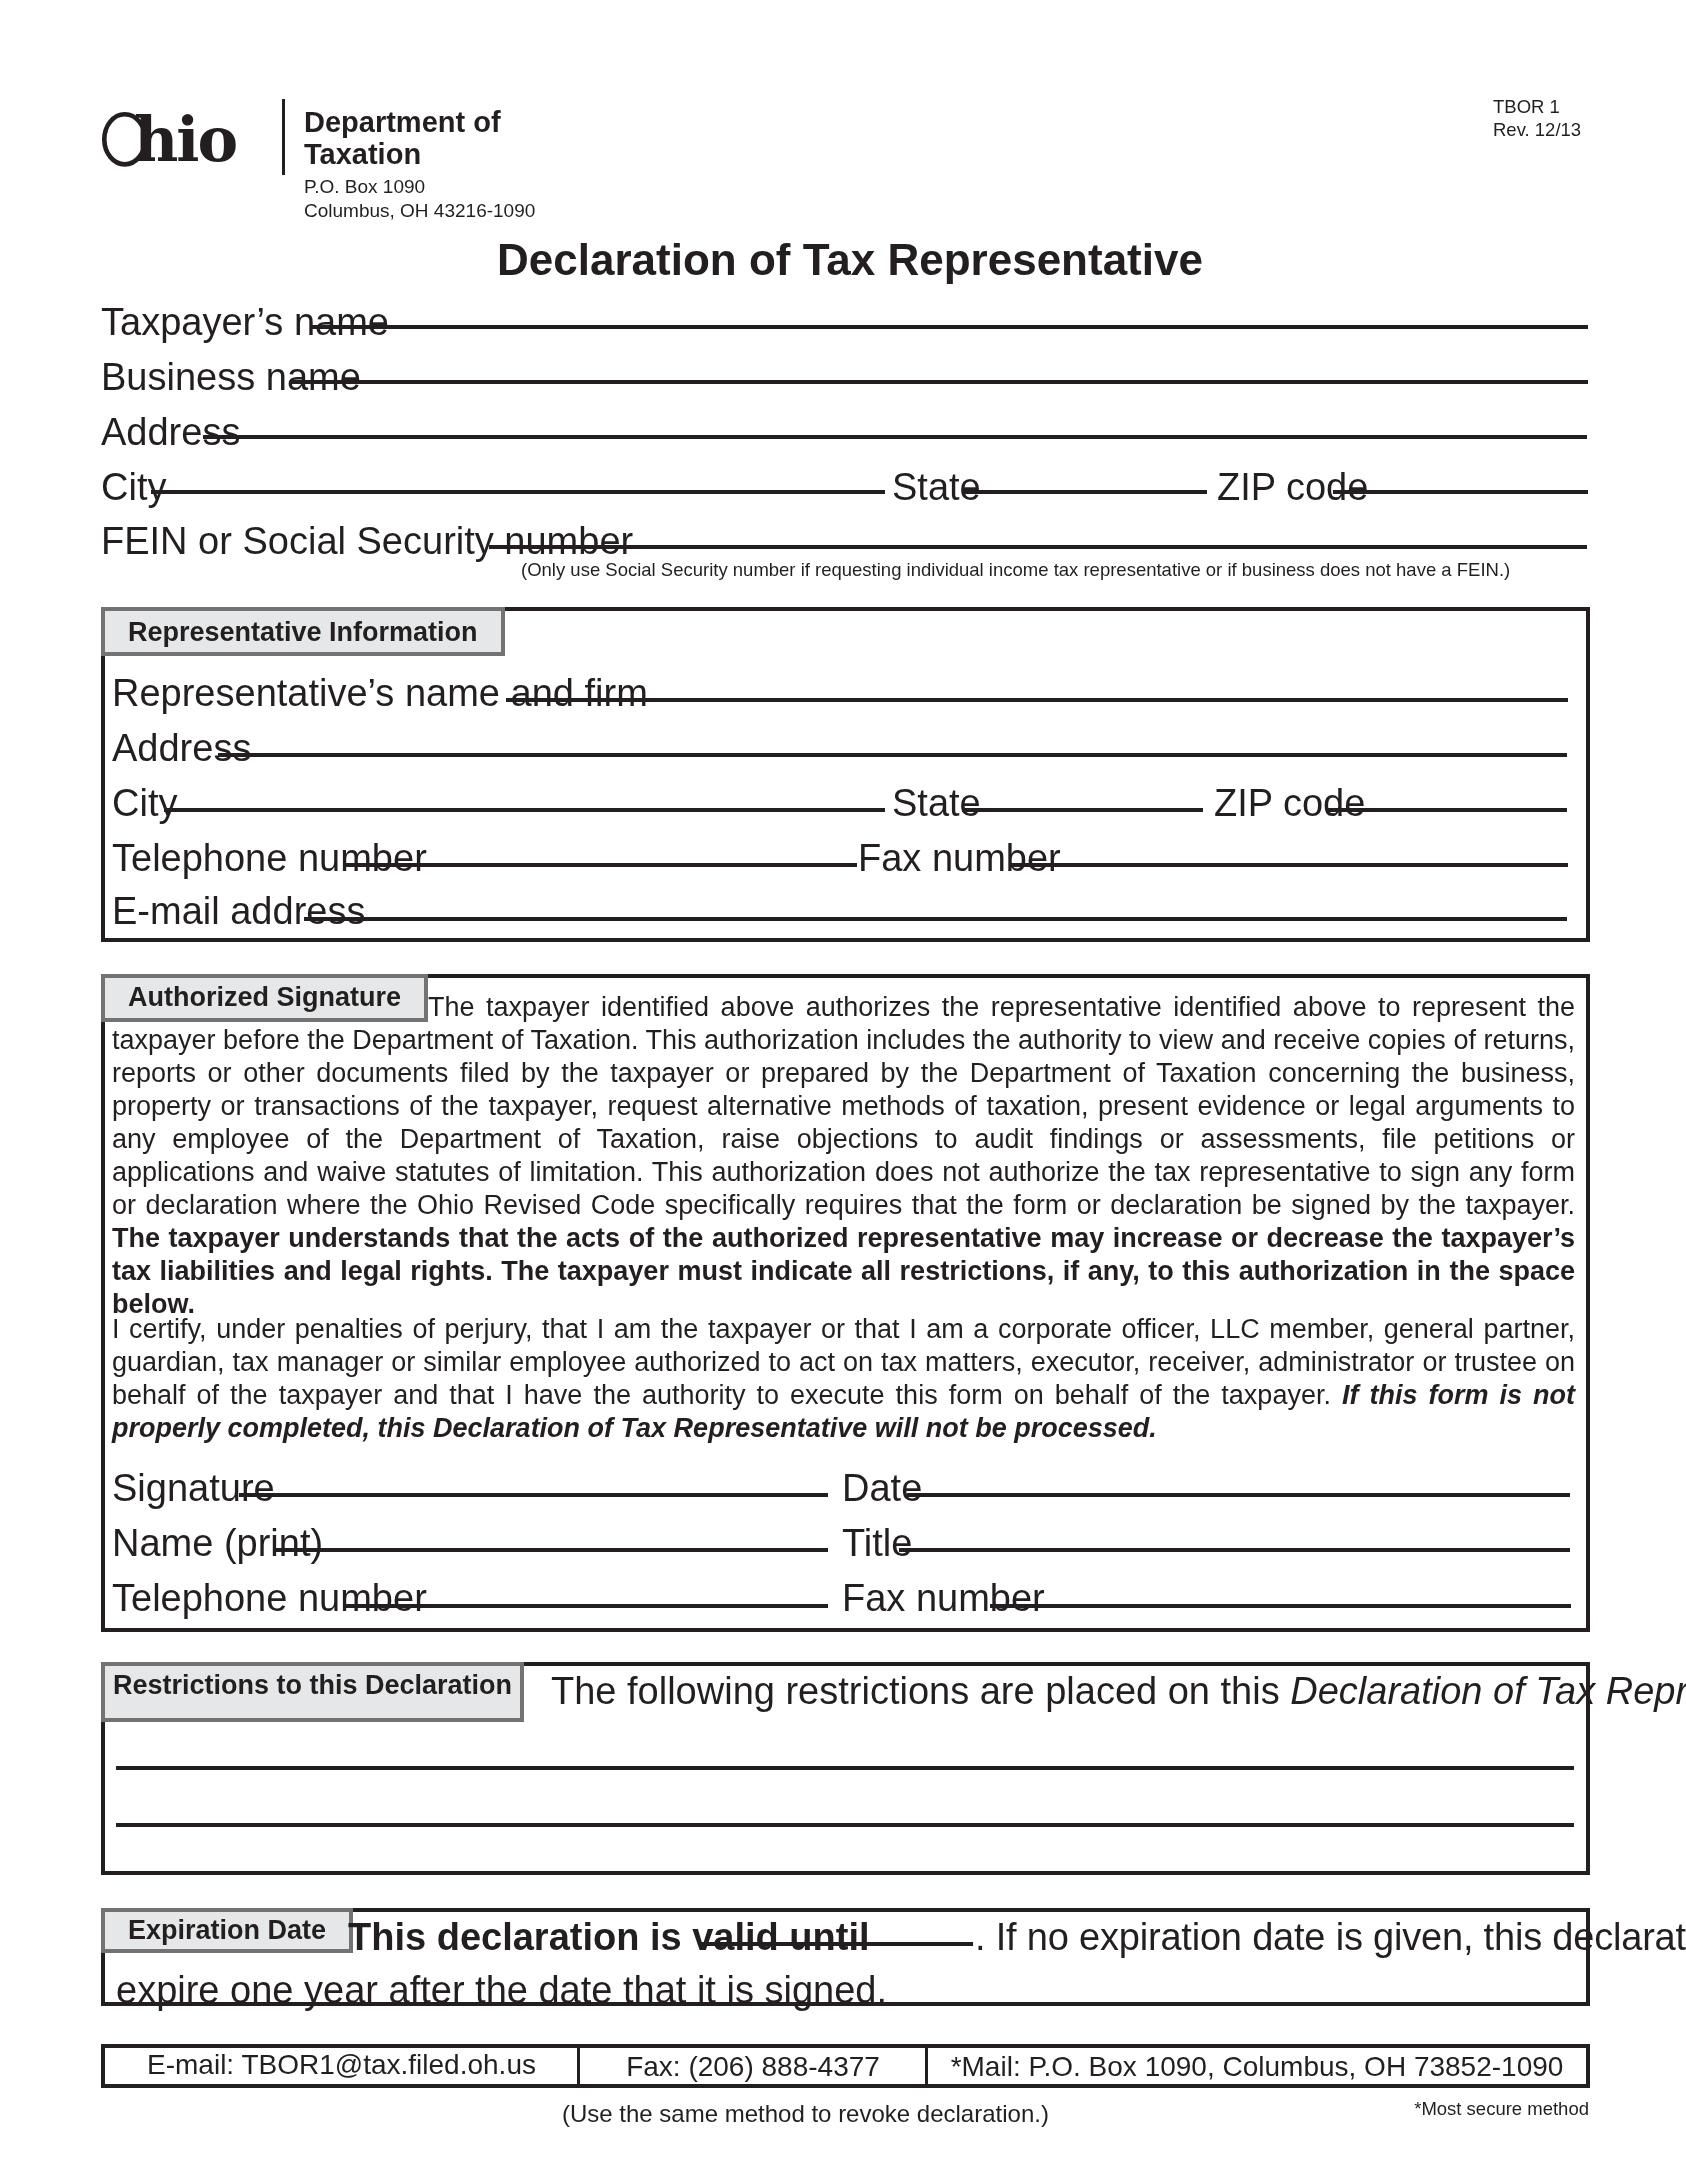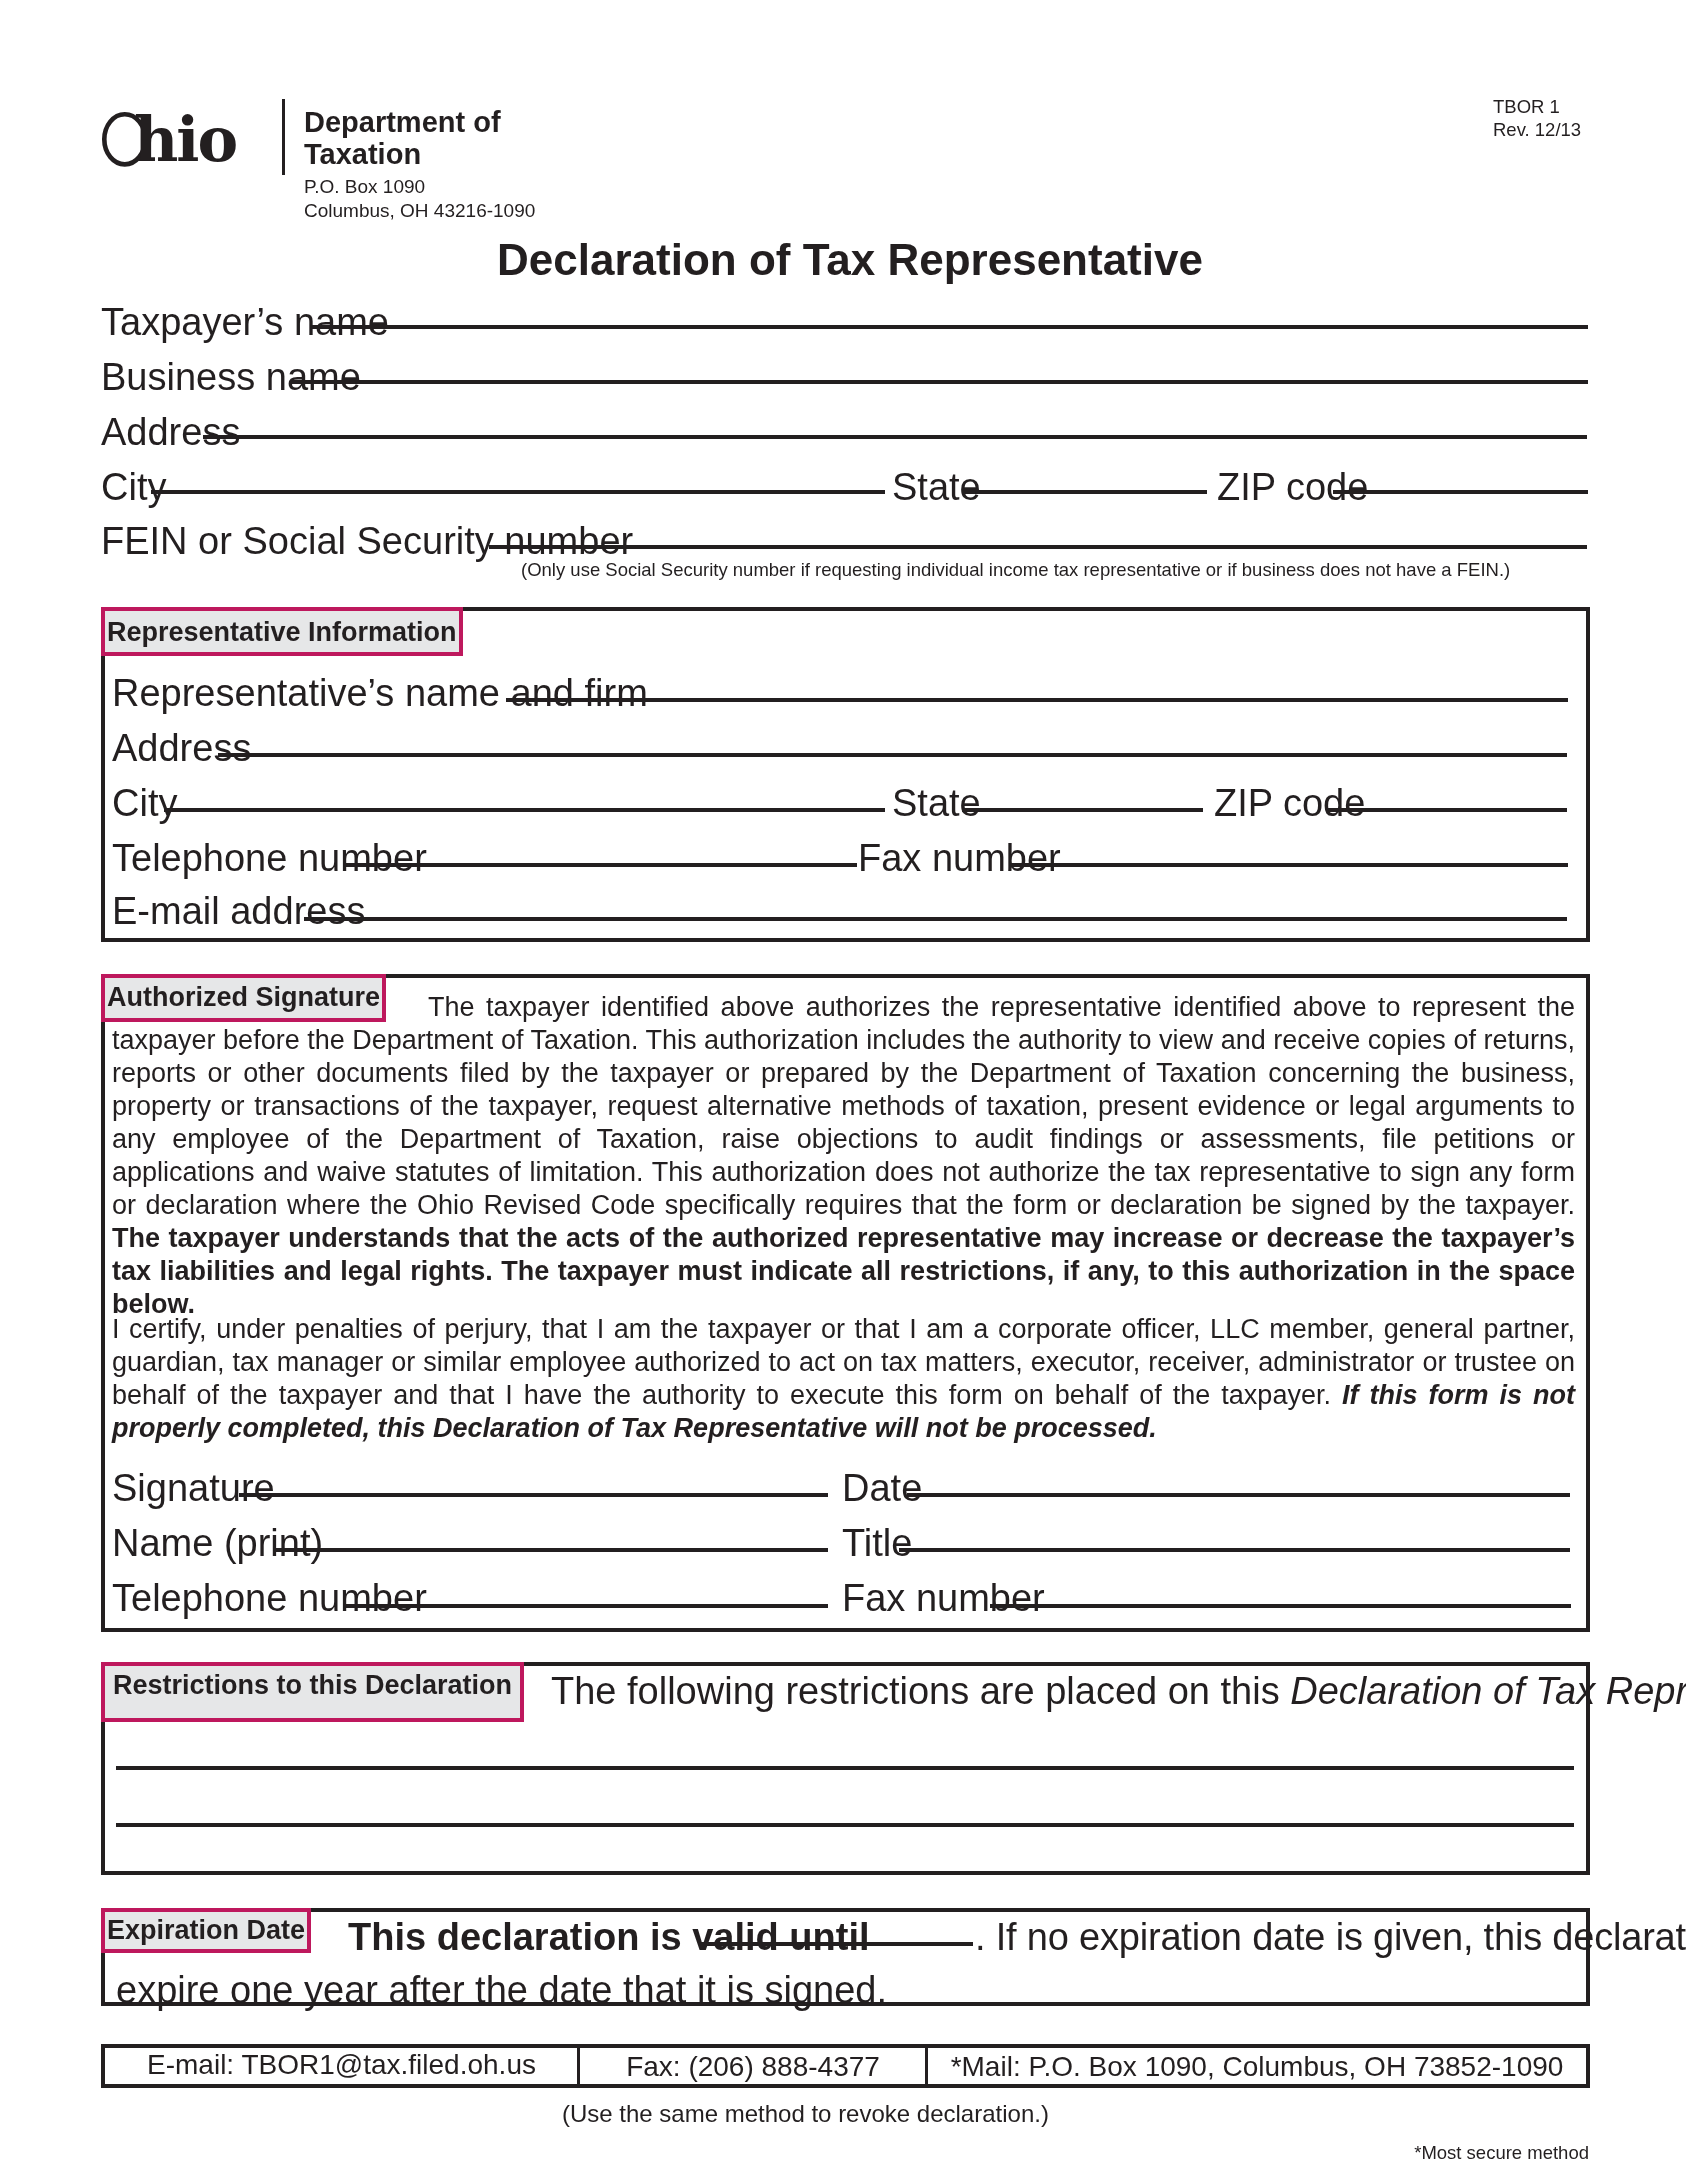"Representative Information" .tab { border: 4px solid #be185d -> 4px solid #737373; padding: 0 2px -> 0 23px }
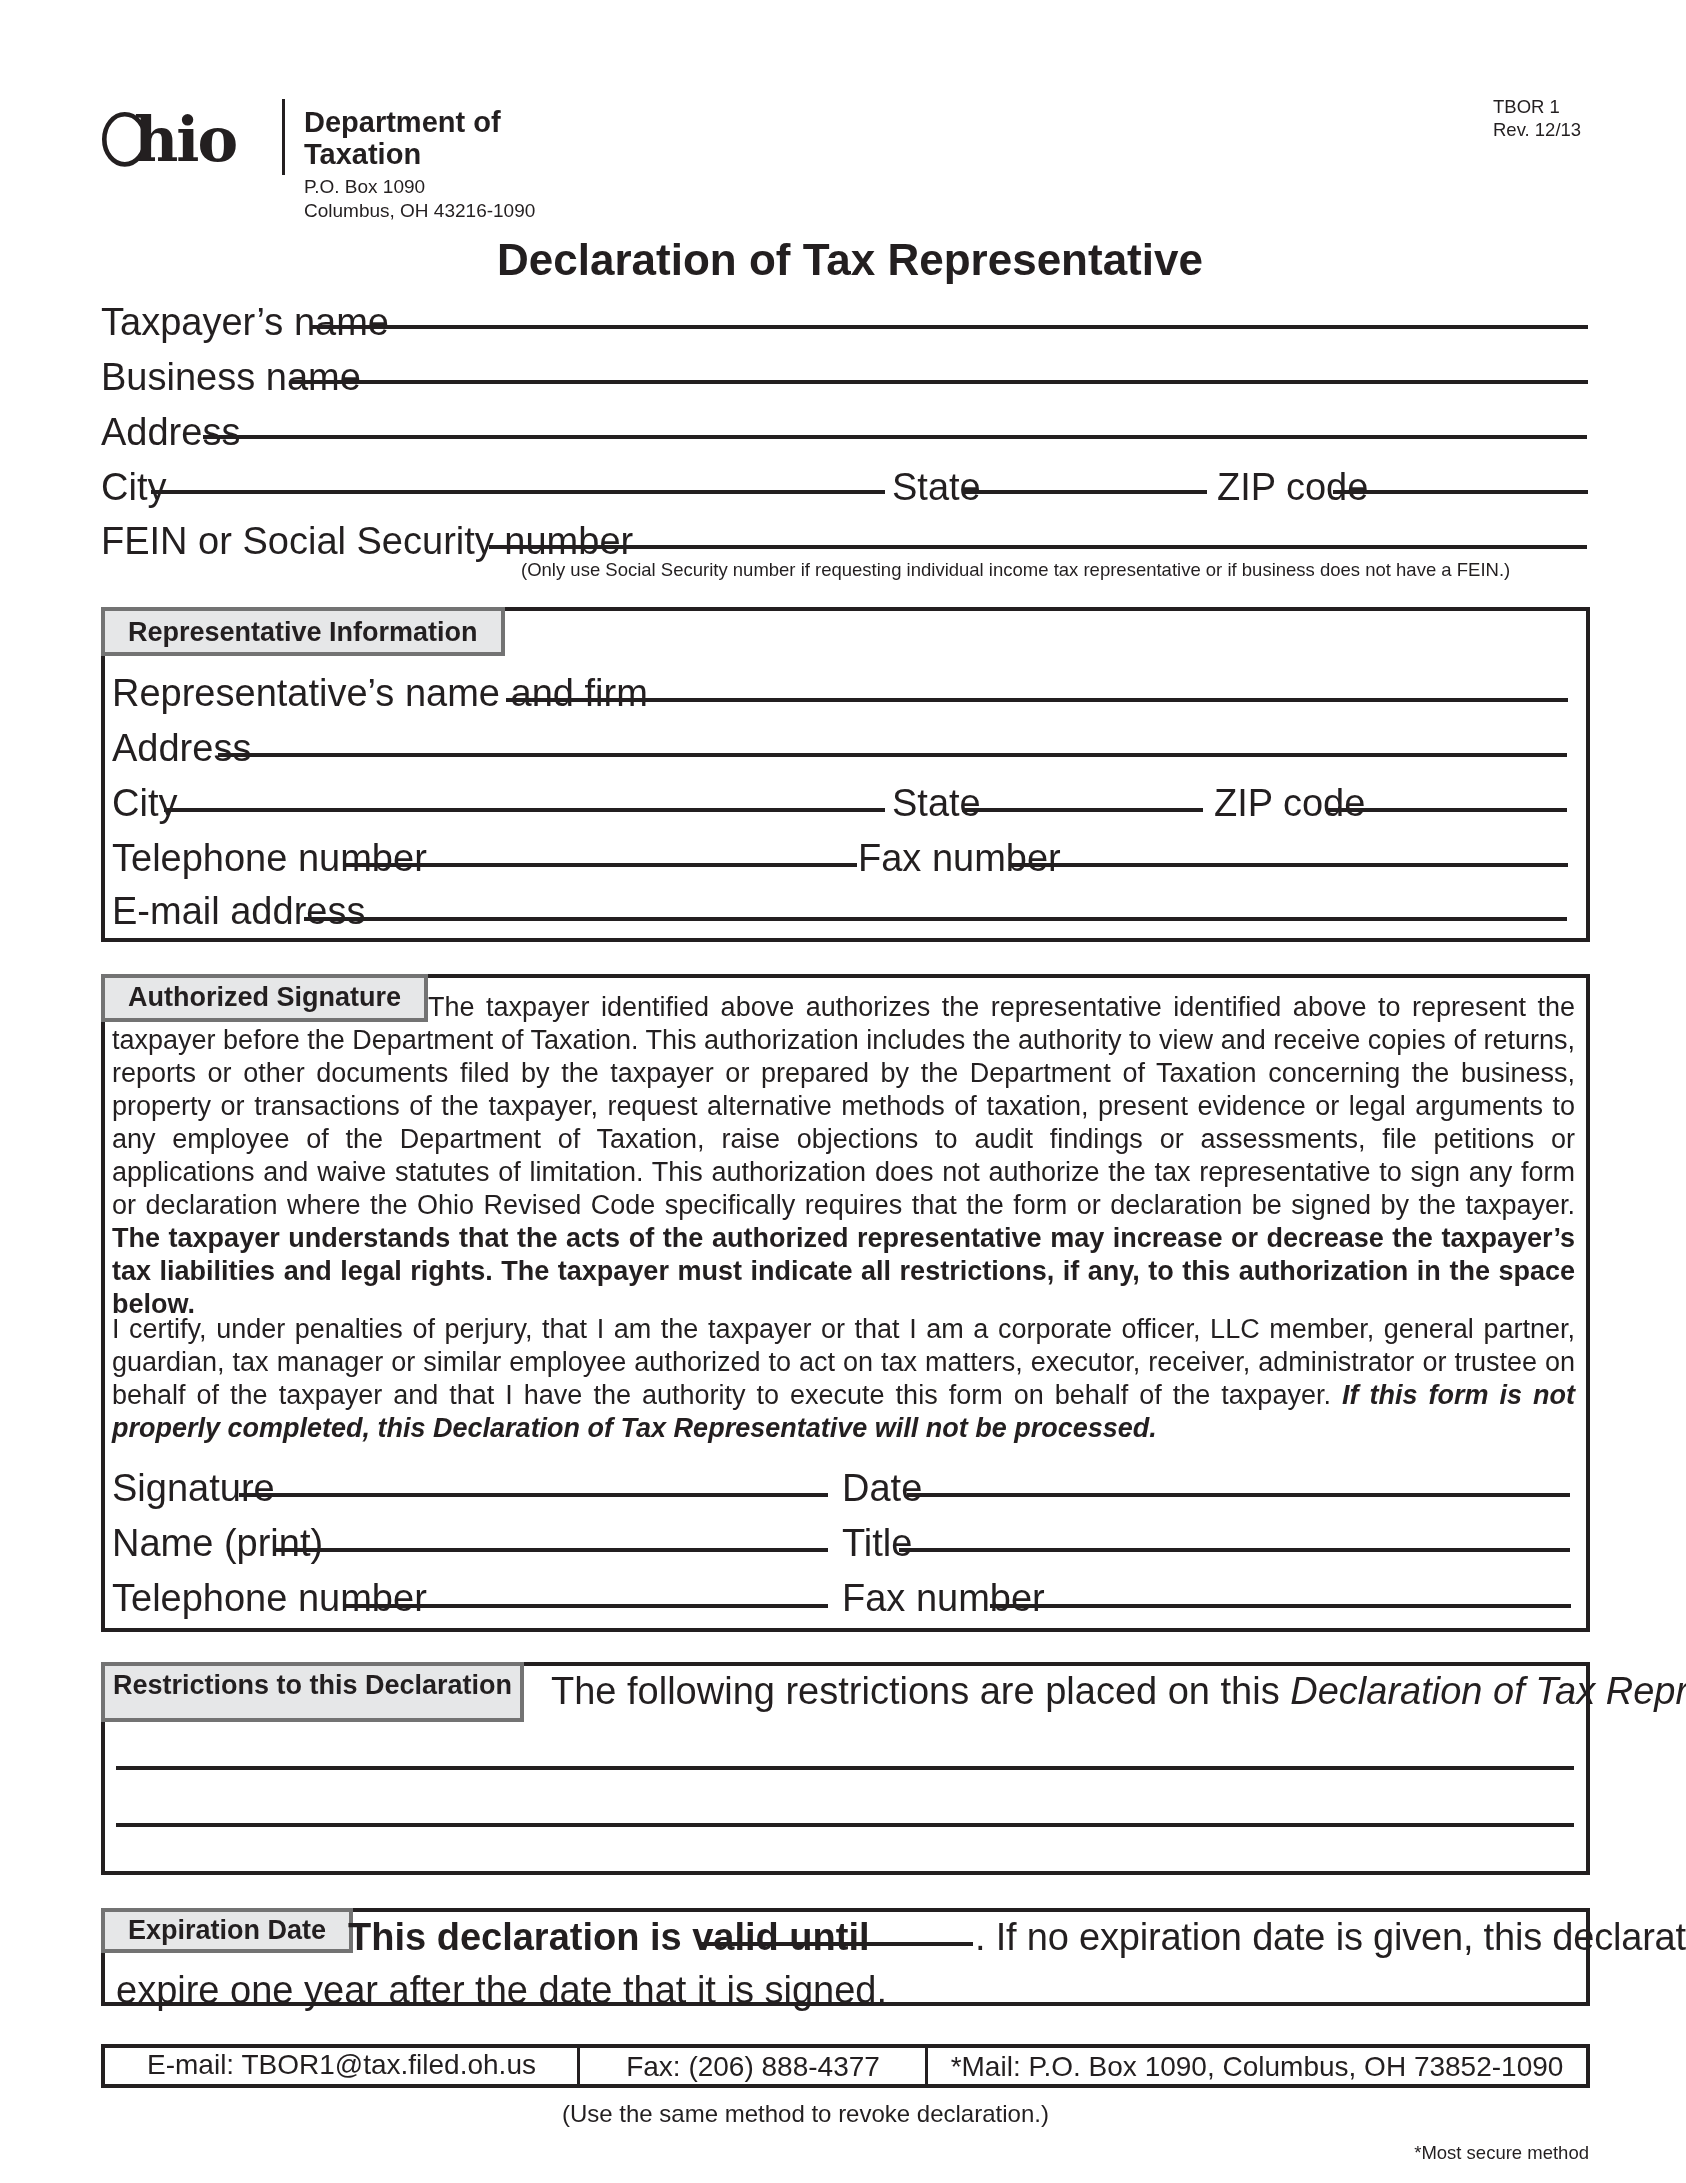"*Most secure method" div.abs { margin-top: 44px -> none }
